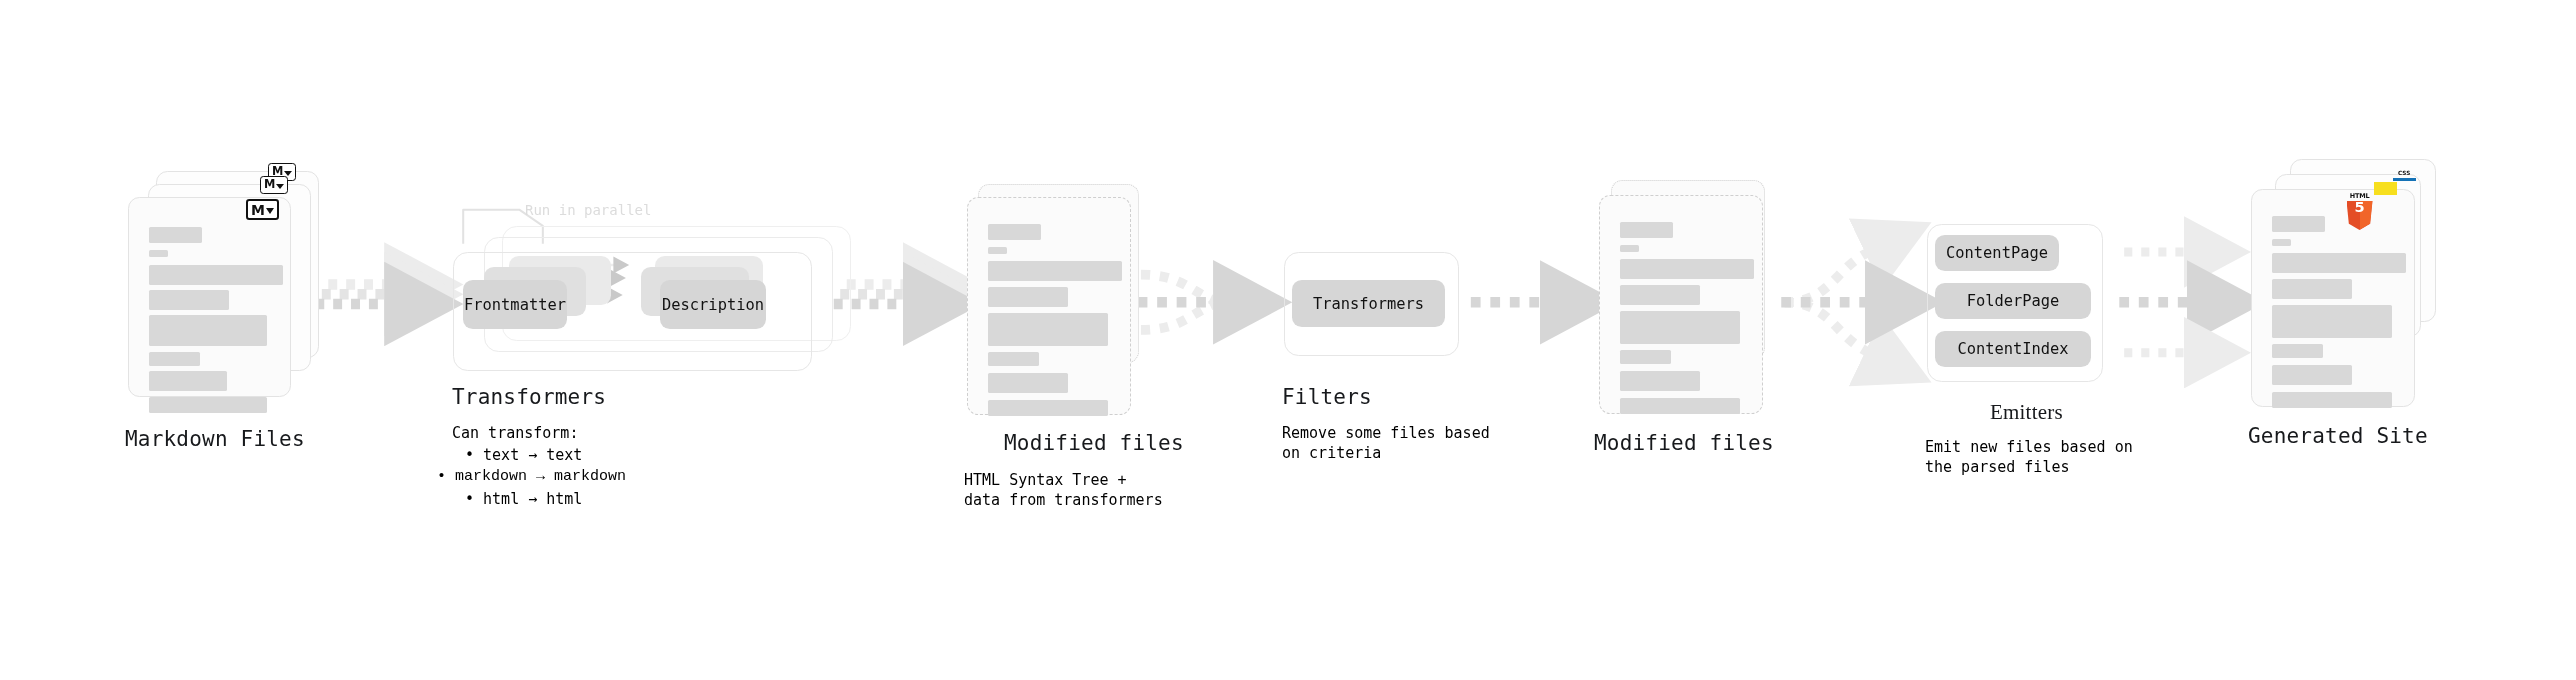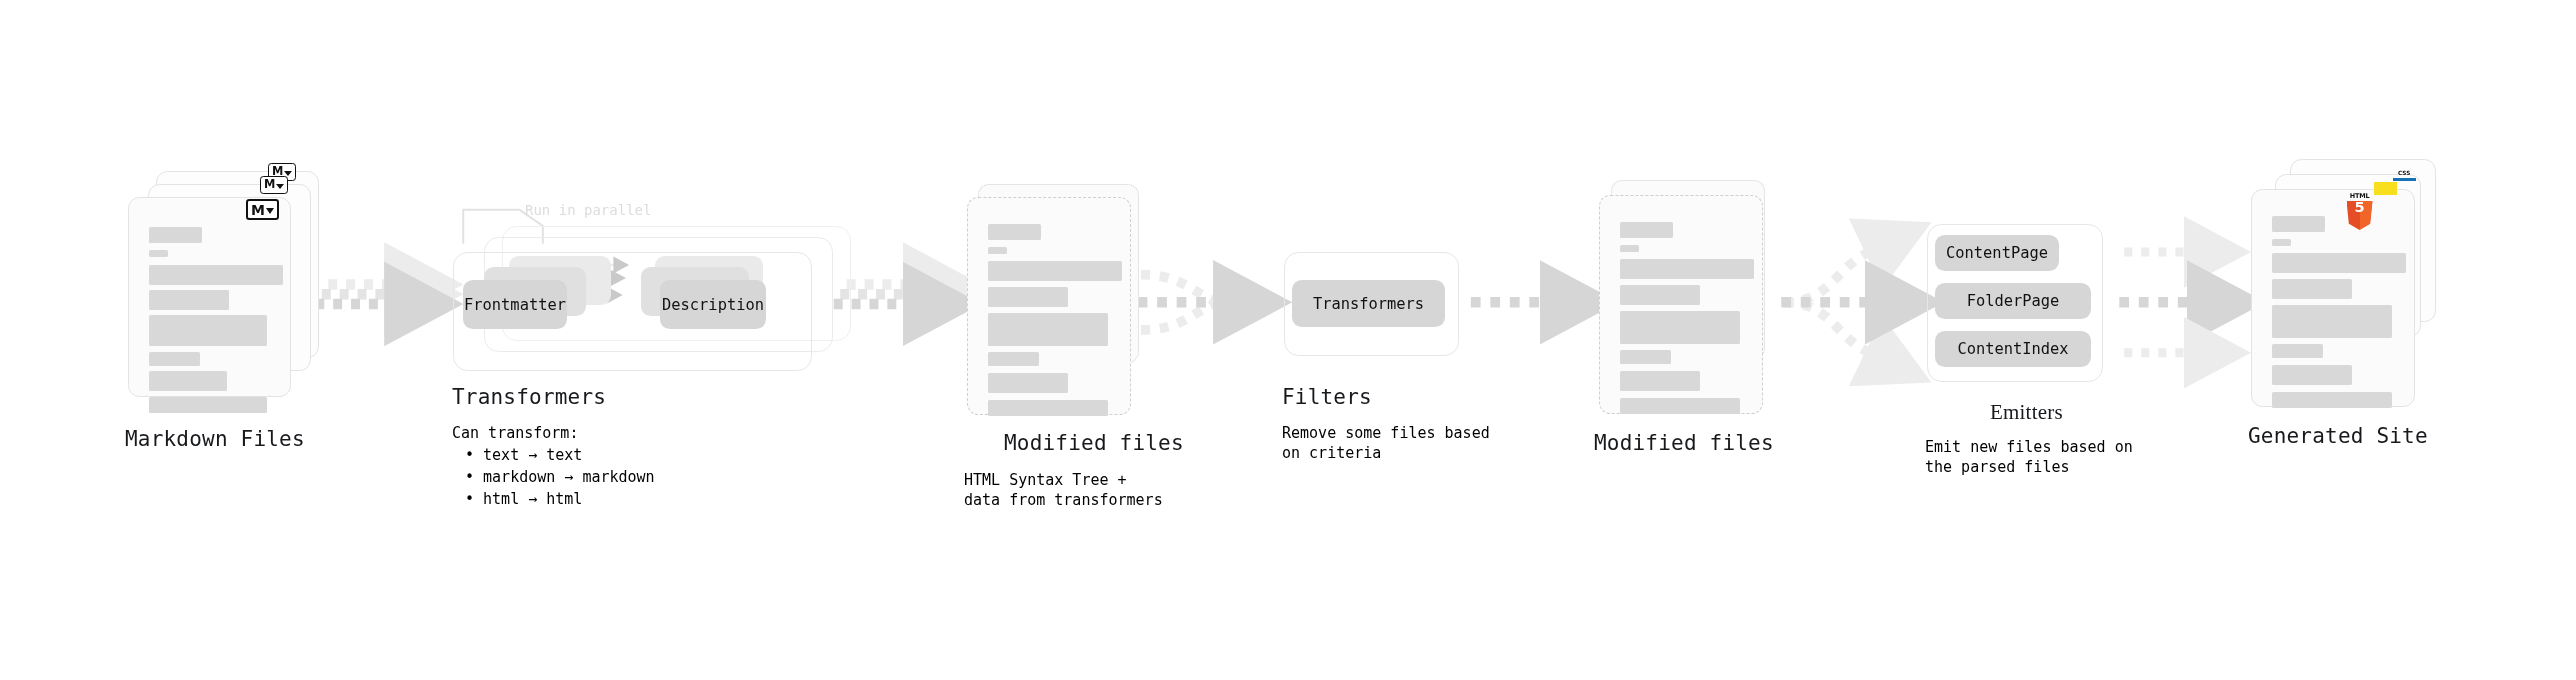"• markdown → markdown" div.subtitle { font-family: none -> Liberation Mono, monospace; left: 465px -> 437px }
